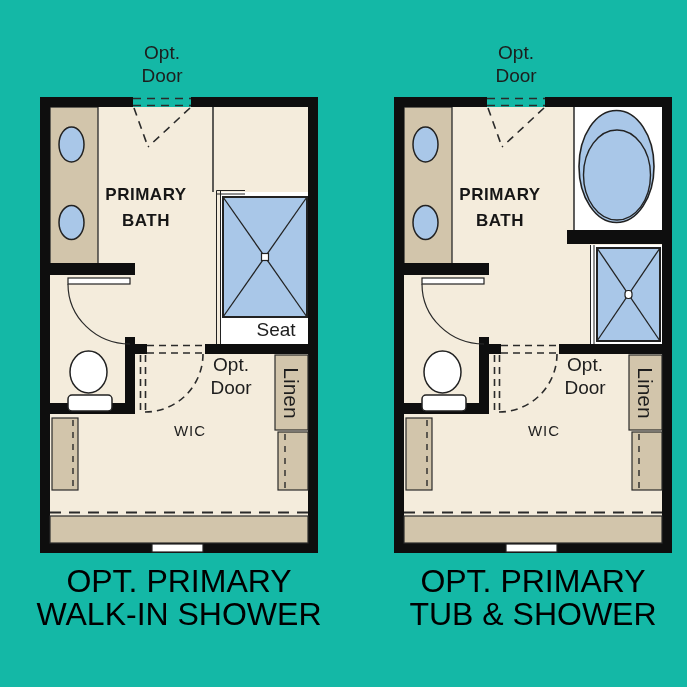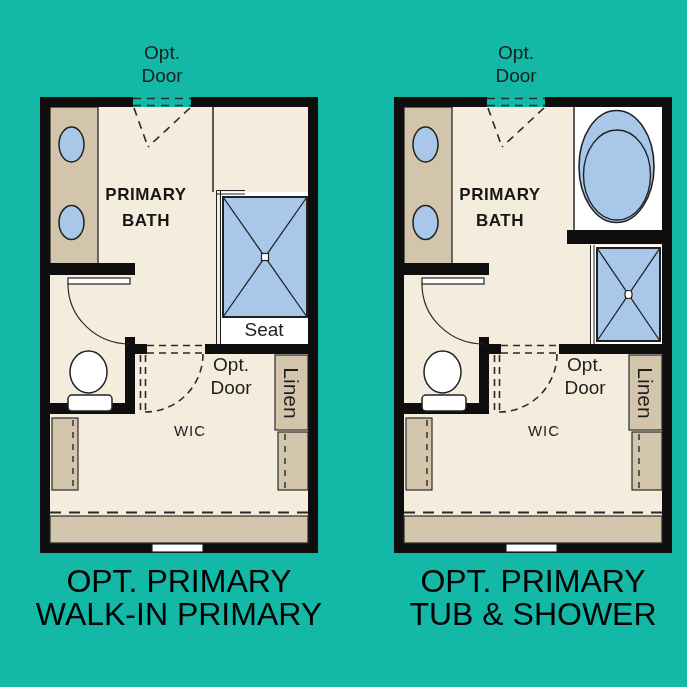"Seat" .lbl-seat { padding-left: none -> 12px }
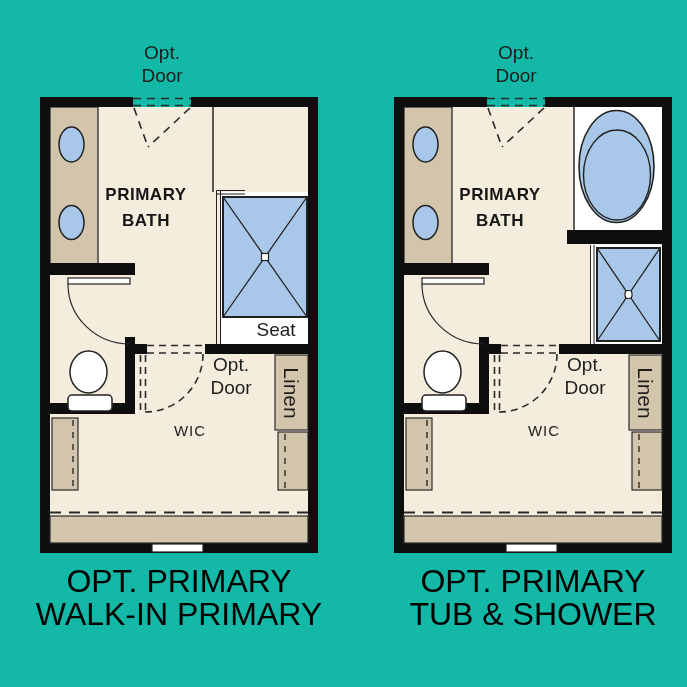"WALK-IN PRIMARY" div { text: PRIMARY -> SHOWER }
